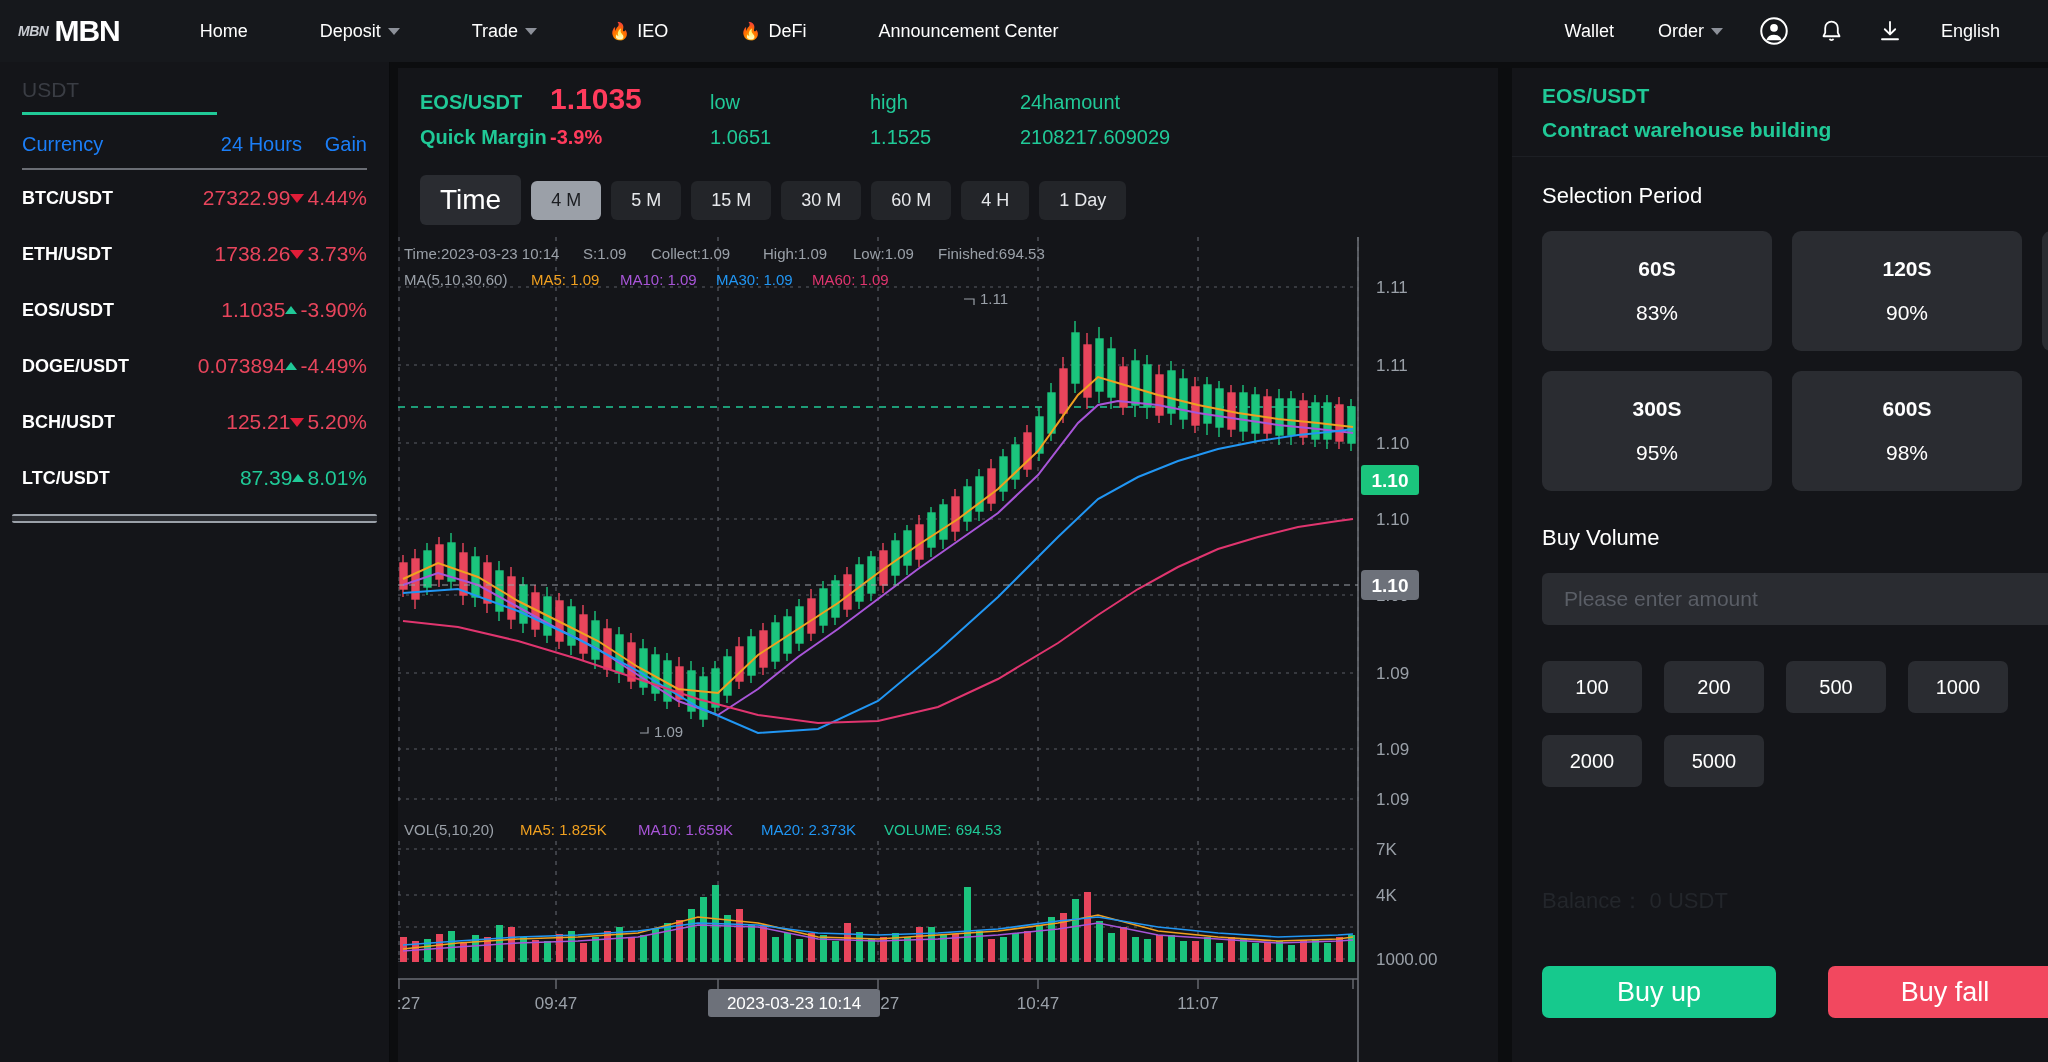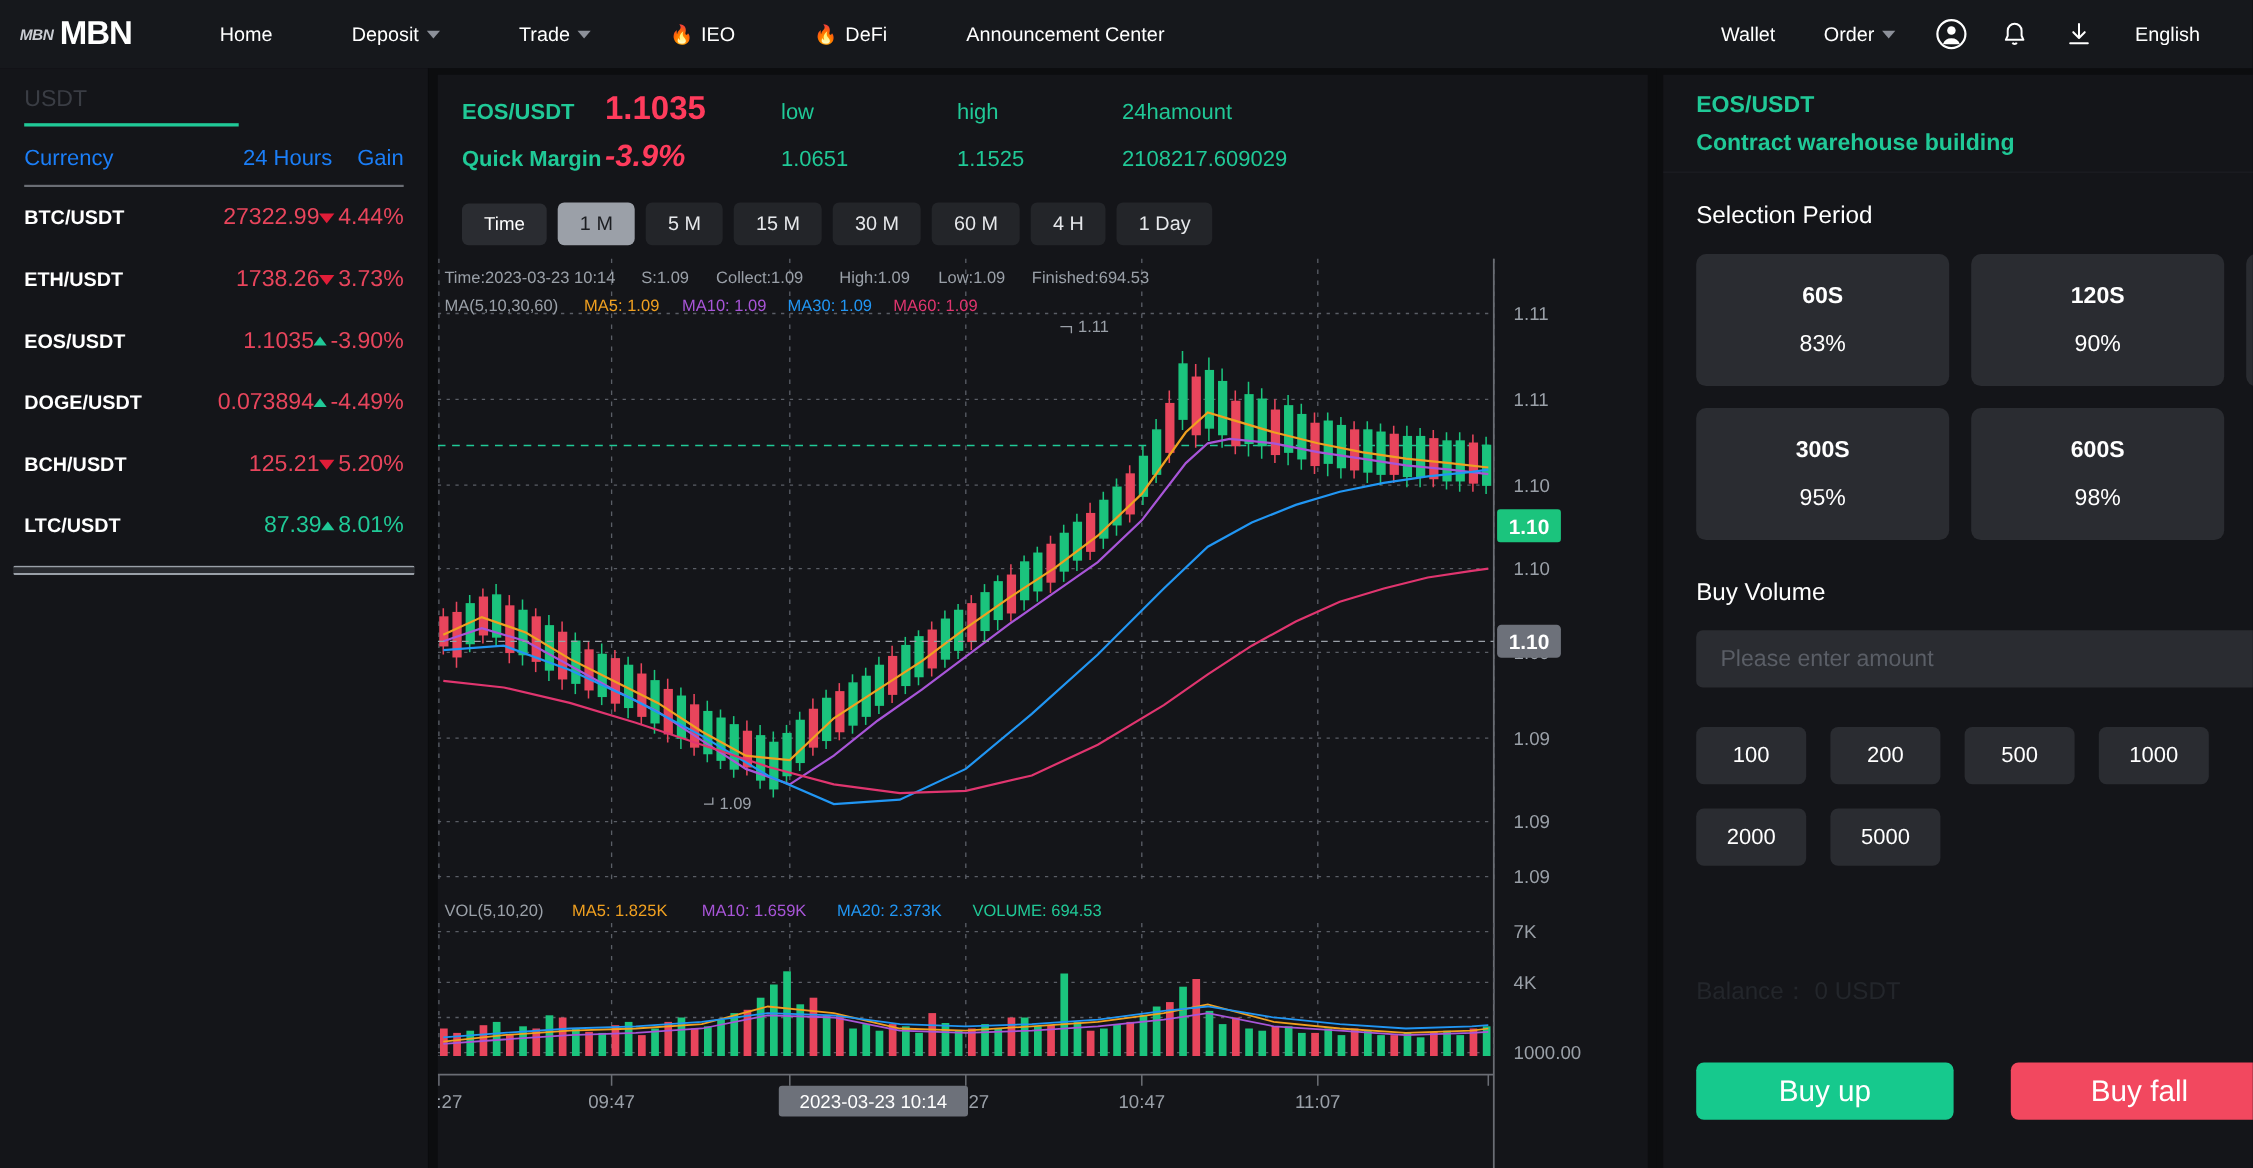"-3.9%" .ticker-row2 .price { font-size: 28px -> 20px; font-style: italic -> none }
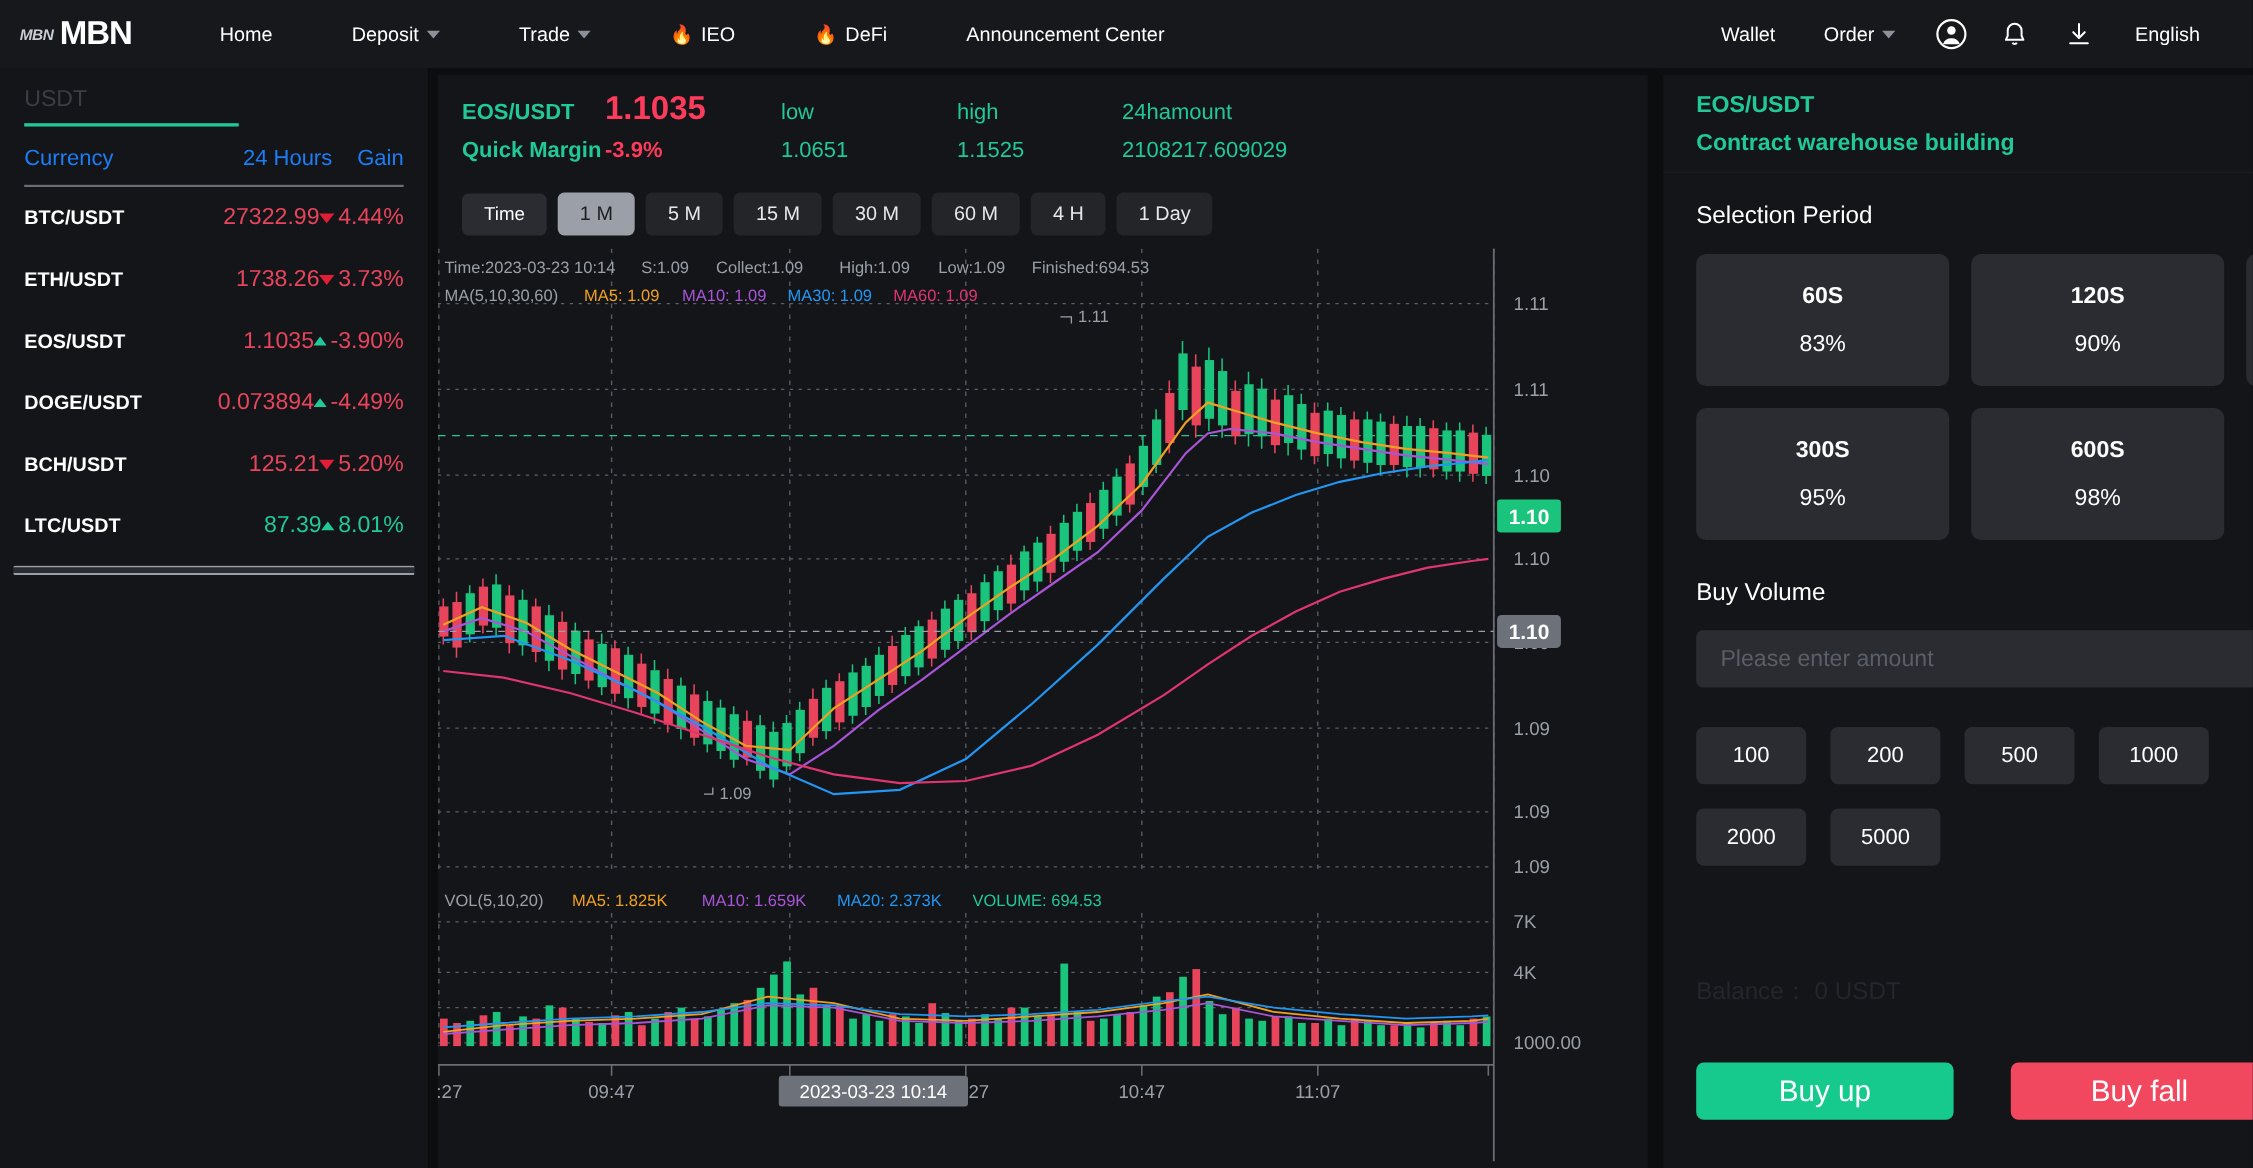"Time" .tf-time { font-size: 17px -> 28px }
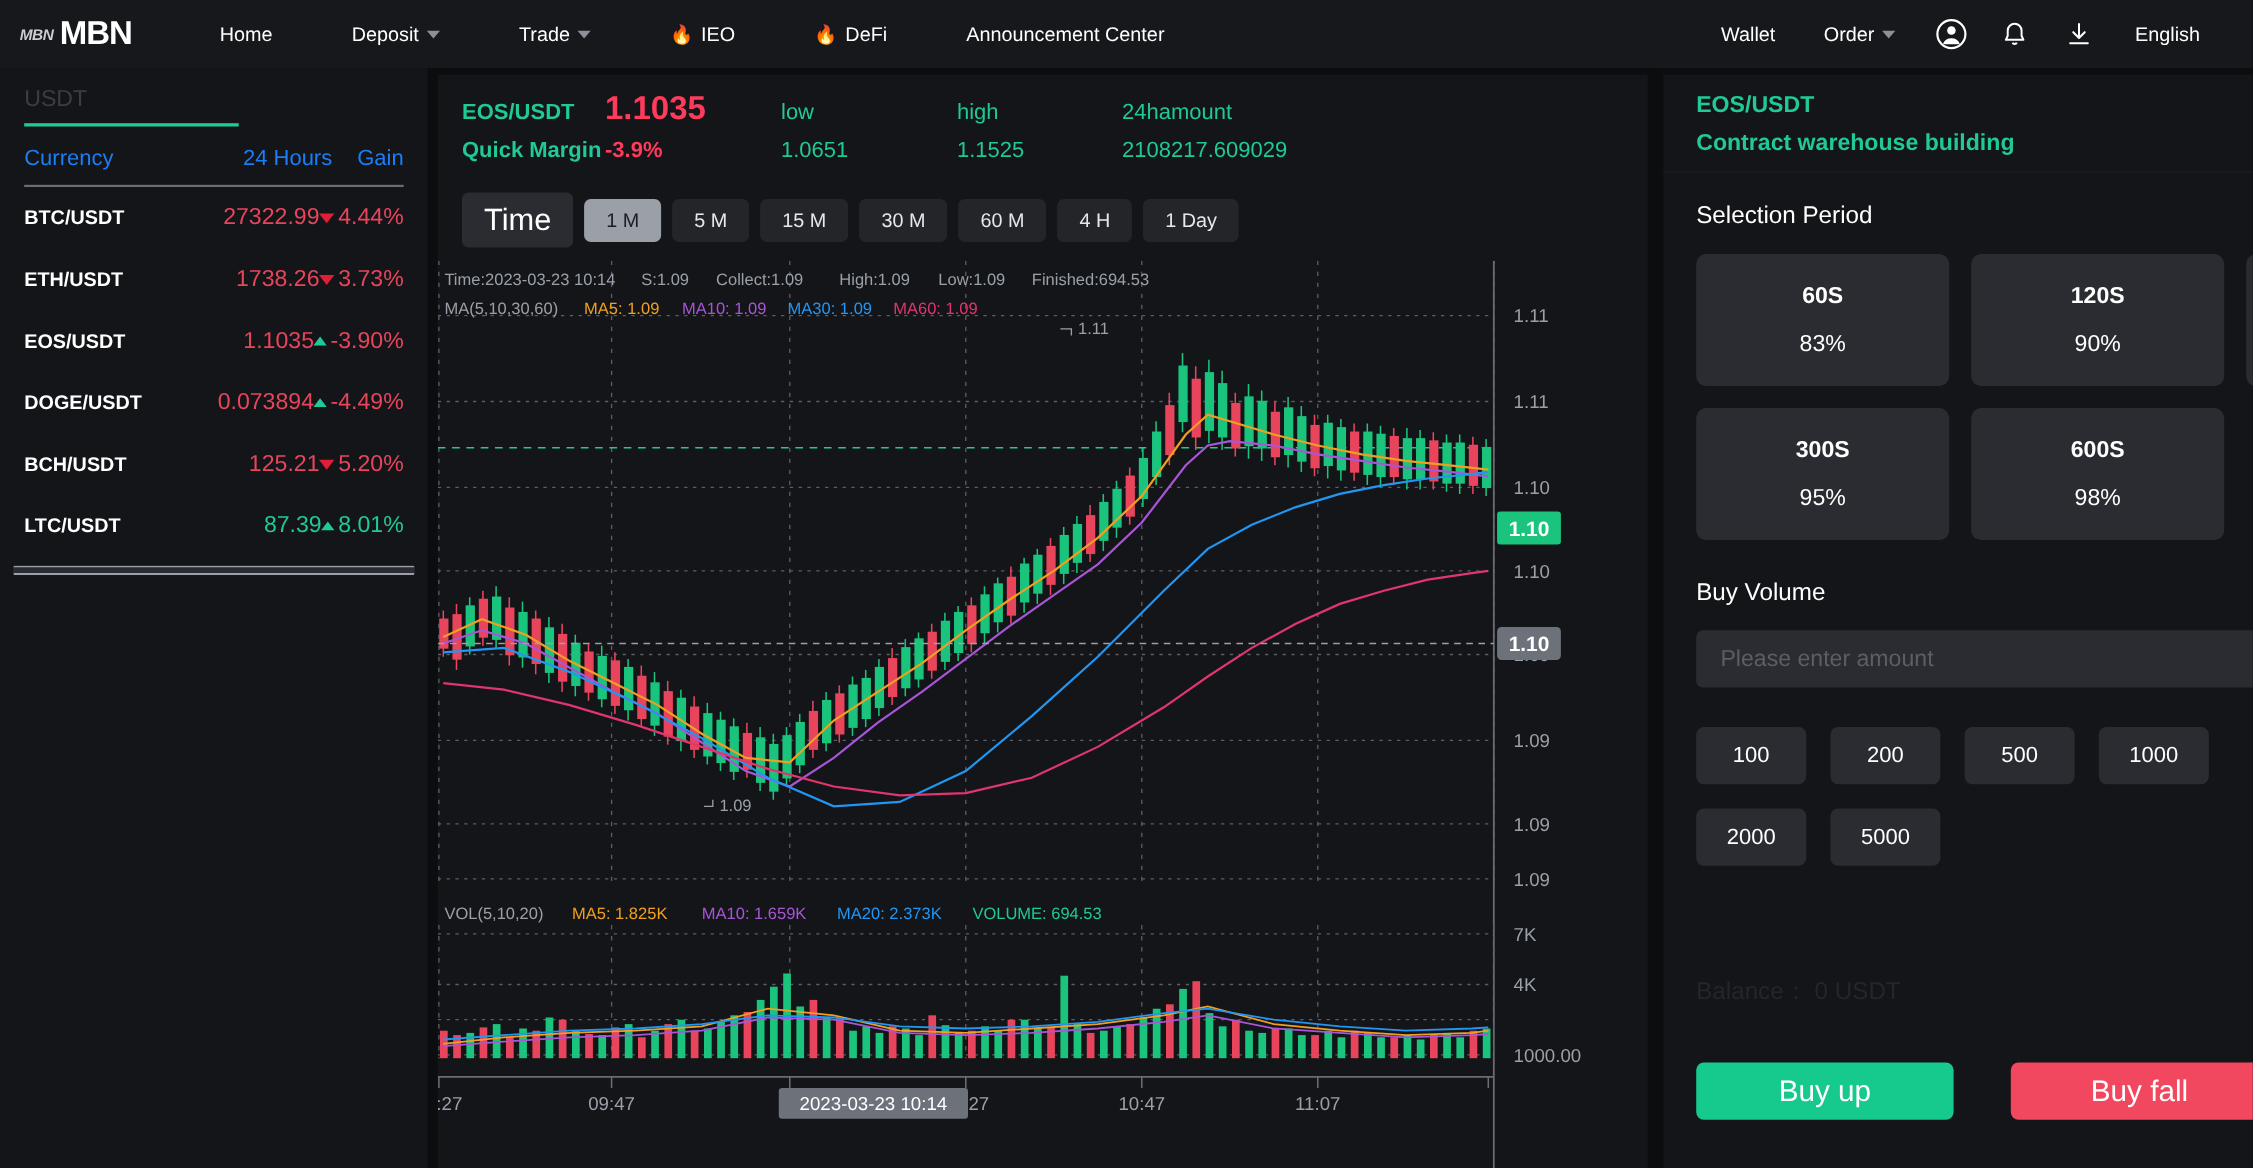"1 M" div.tf { text: 1 -> 4 }
